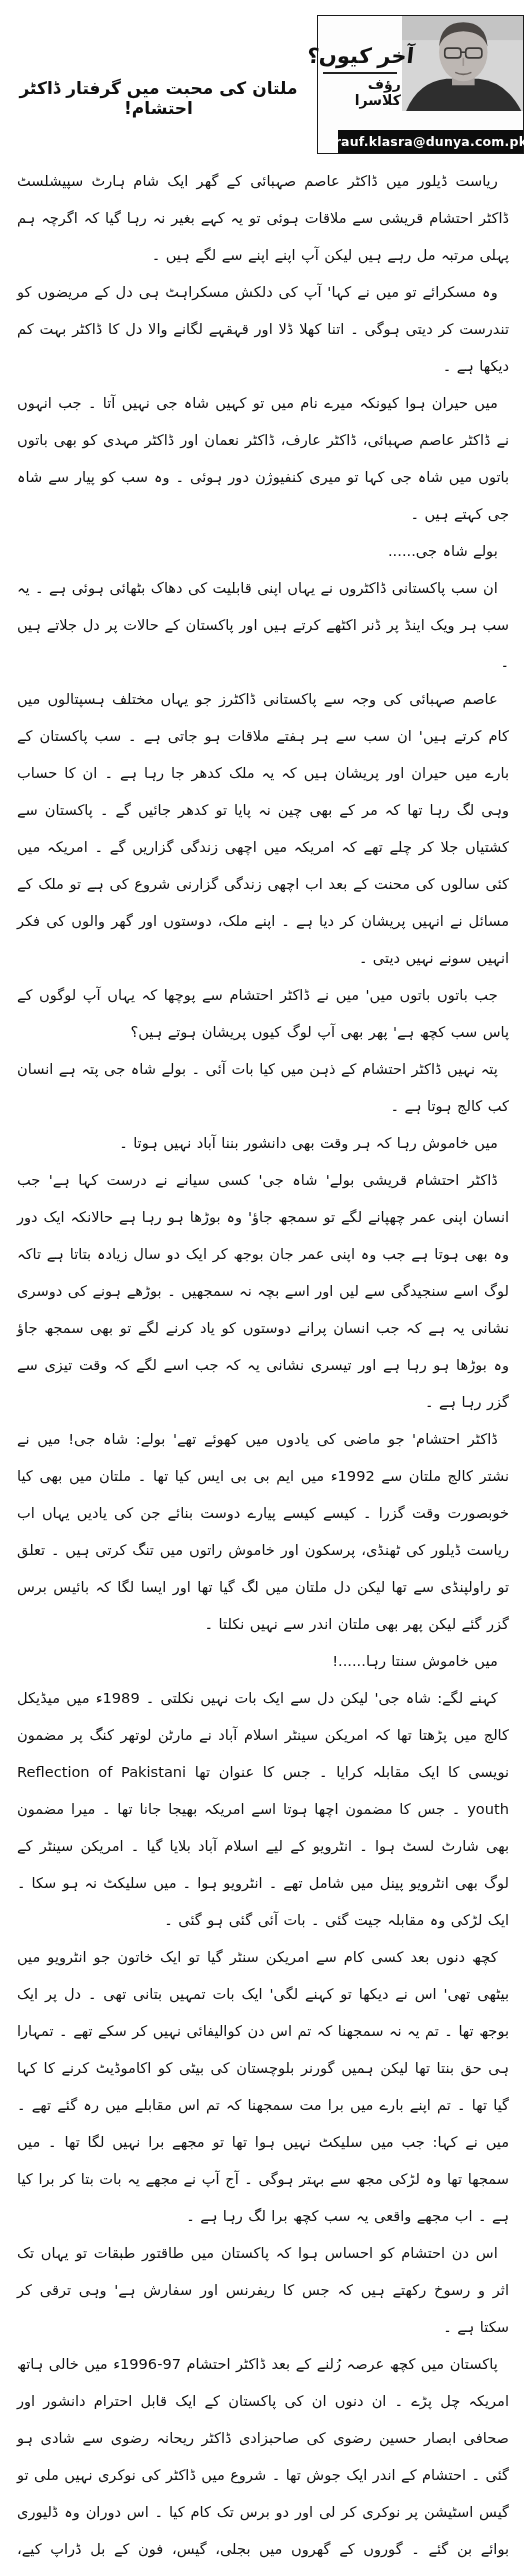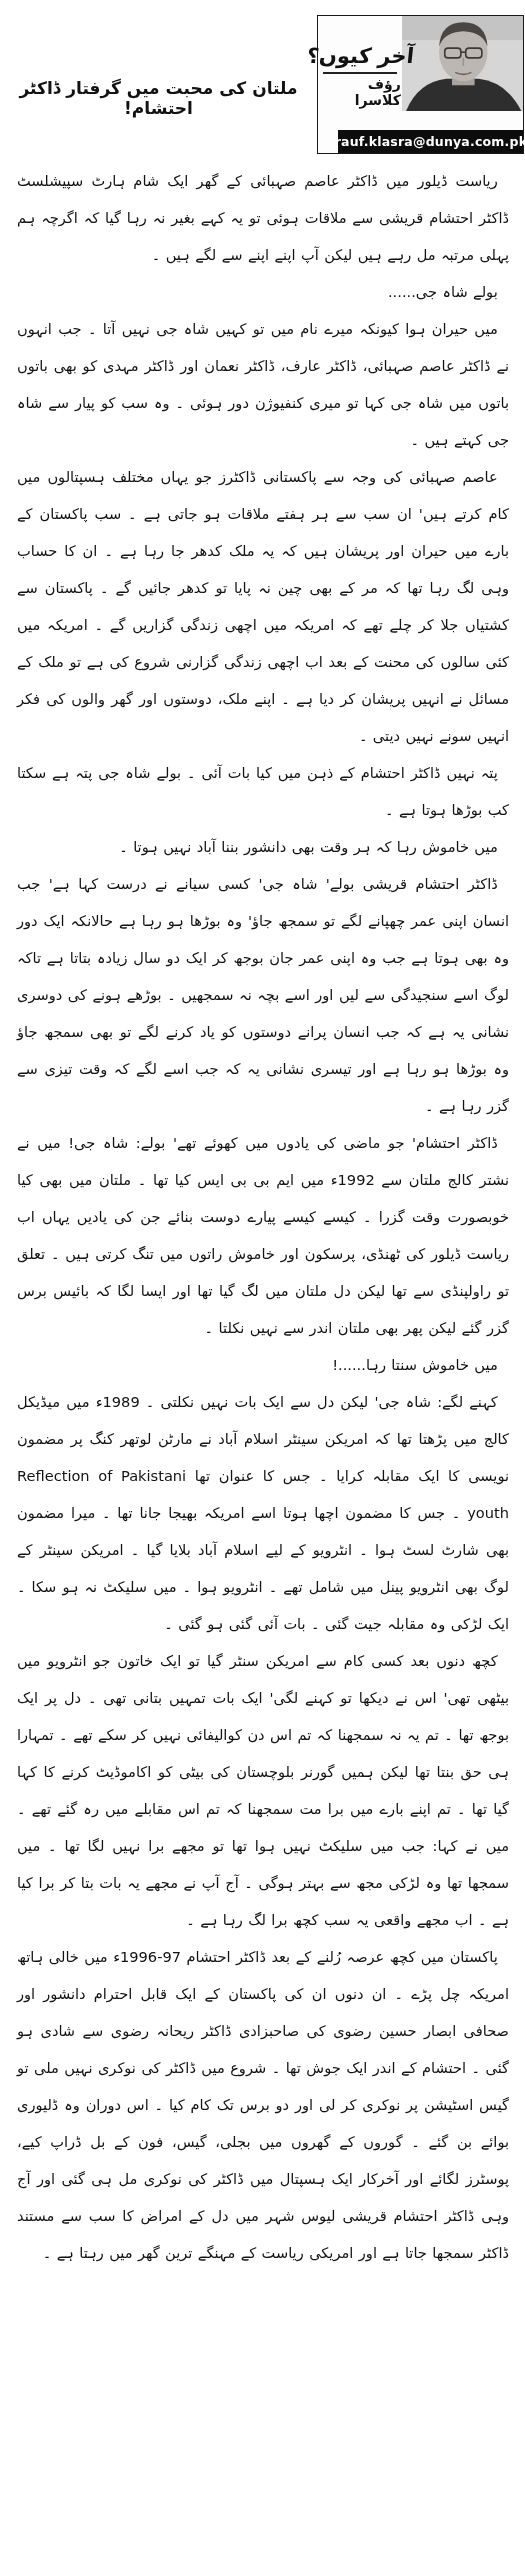"وہ مسکرائے تو میں نے" p { html: none -> <p>وہ مسکرائے تو میں نے کہا' آپ کی دلکش مسکراہٹ ہی دل کے مریضوں کو تندرست کر دیتی ہوگی ۔ اتنا کھلا ڈلا اور قہقہے لگانے والا دل کا ڈاکٹر بہت کم دیکھا ہے ۔</p> }
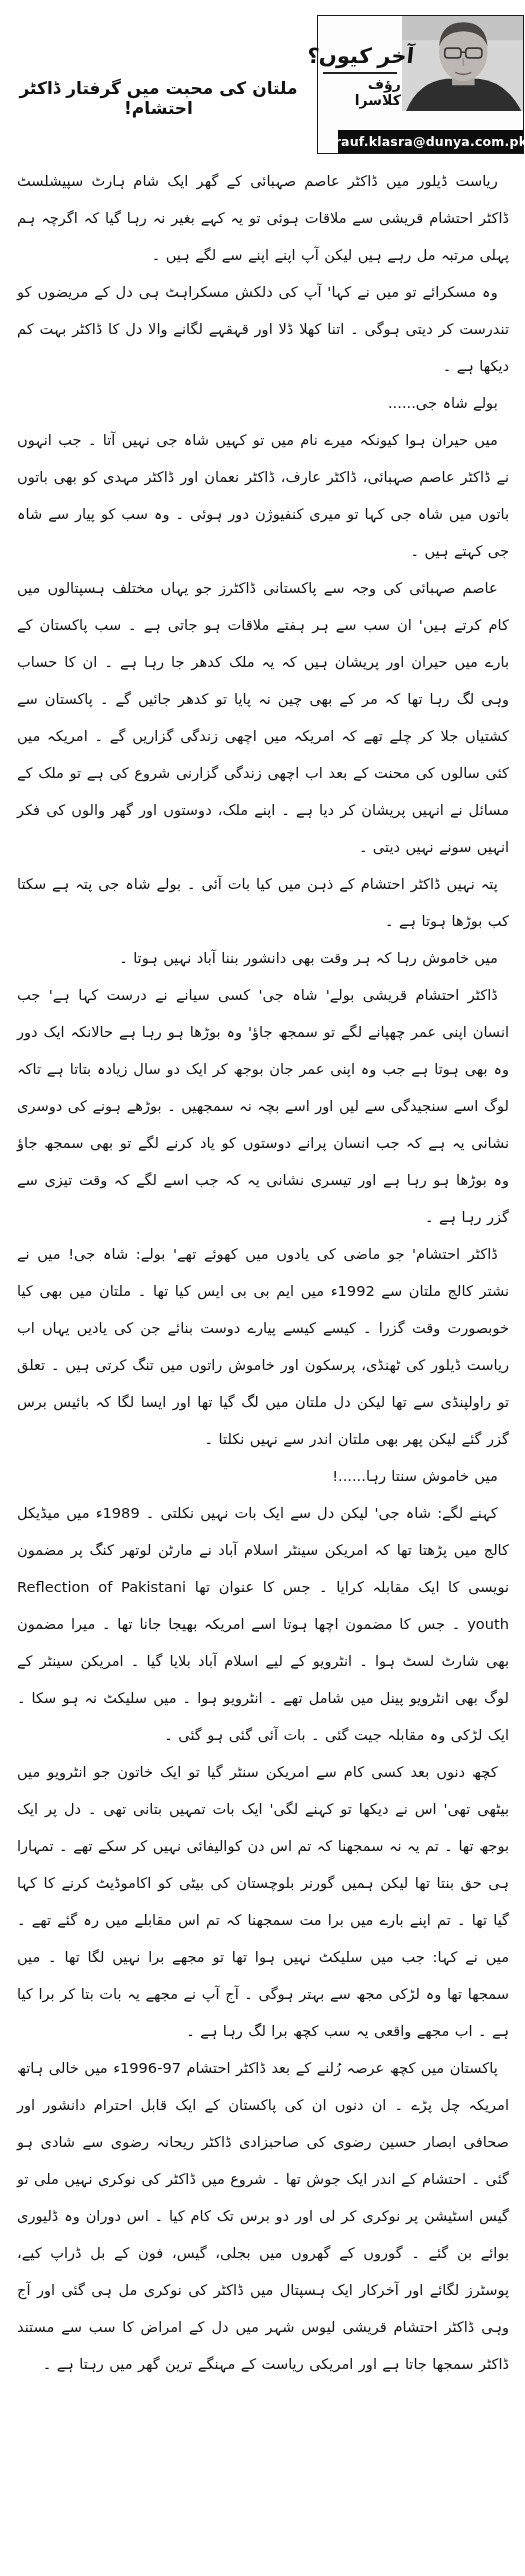"بولے شاہ جی......" p { order: before "میں حیران ہوا کیونکہ میرے" -> after "میں حیران ہوا کیونکہ میرے" }
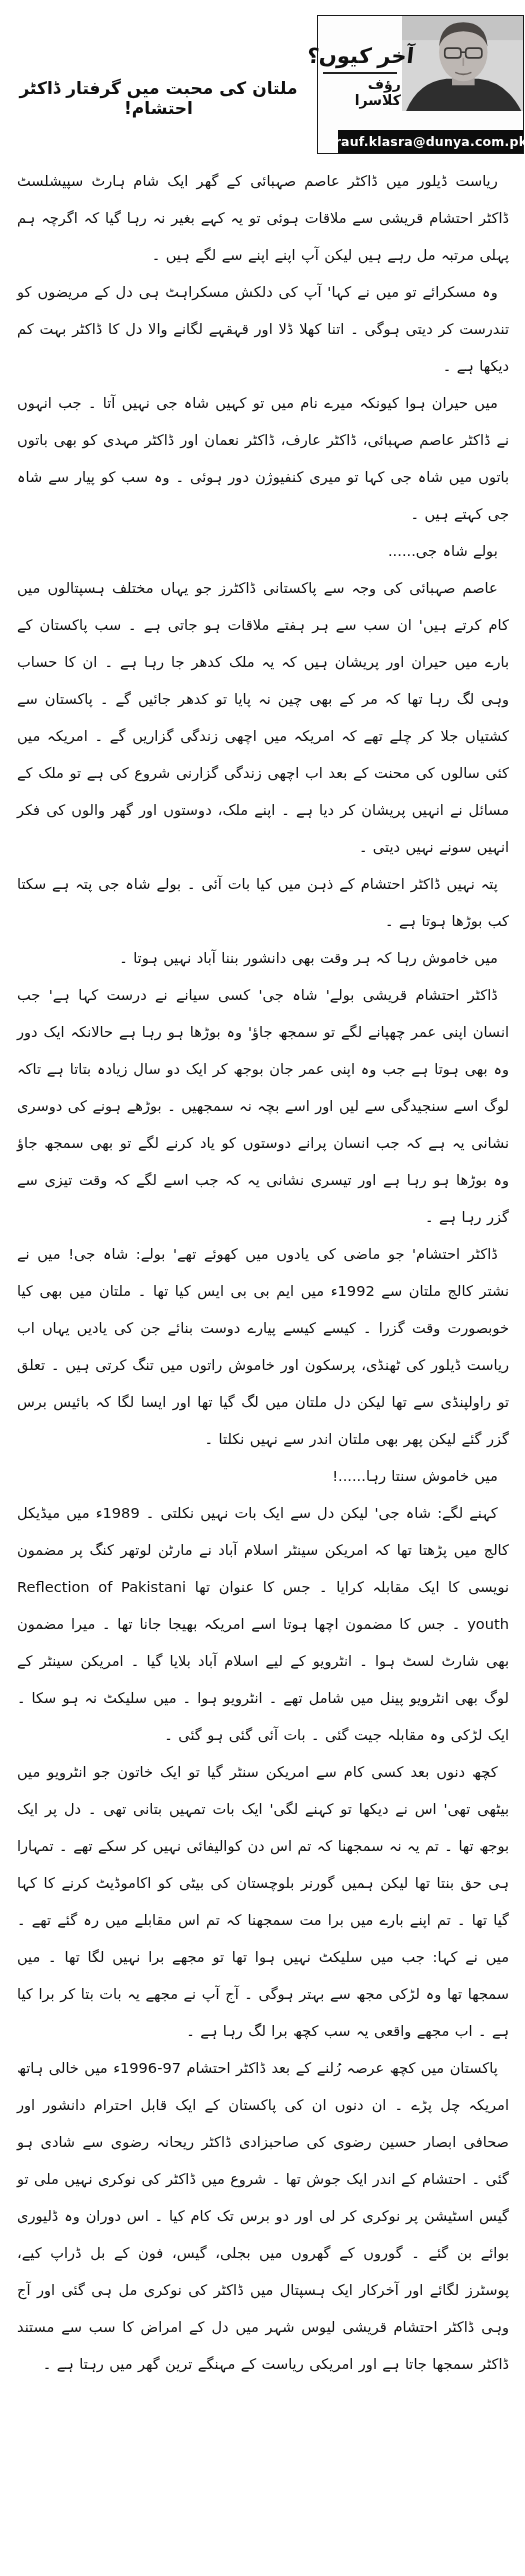"ان سب پاکستانی ڈاکٹروں نے" p { html: none -> <p>ان سب پاکستانی ڈاکٹروں نے یہاں اپنی قابلیت کی دھاک بٹھائی ہوئی ہے ۔ یہ سب ہر ویک اینڈ پر ڈنر اکٹھے کرتے ہیں اور پاکستان کے حالات پر دل جلاتے ہیں ۔</p> }
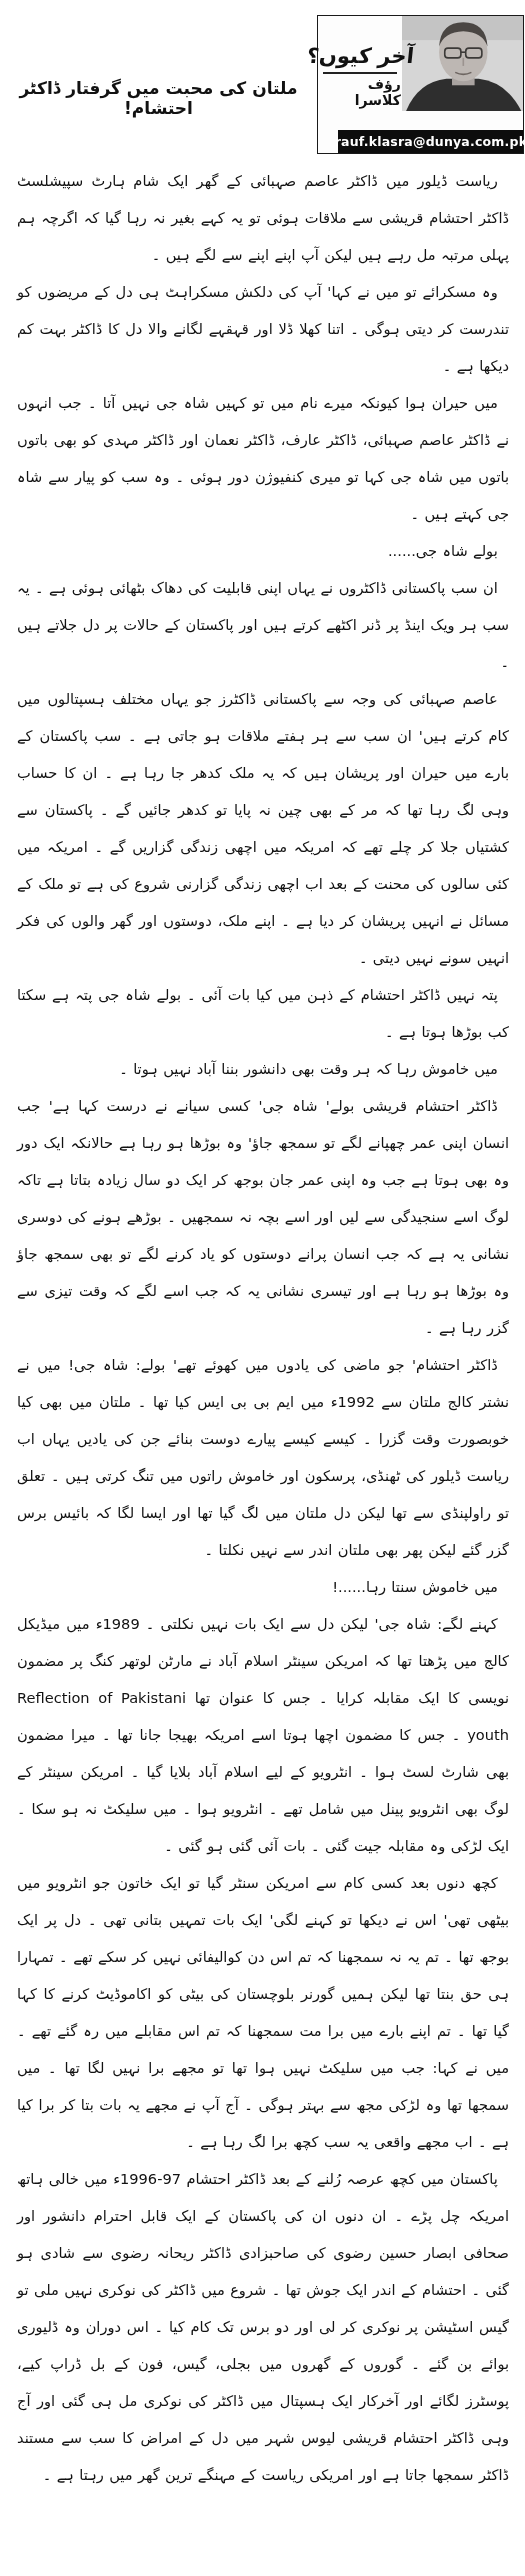"جب باتوں باتوں میں' میں" p { html: none -> <p>جب باتوں باتوں میں' میں نے ڈاکٹر احتشام سے پوچھا کہ یہاں آپ لوگوں کے پاس سب کچھ ہے' پھر بھی آپ لوگ کیوں پریشان ہوتے ہیں؟</p> }
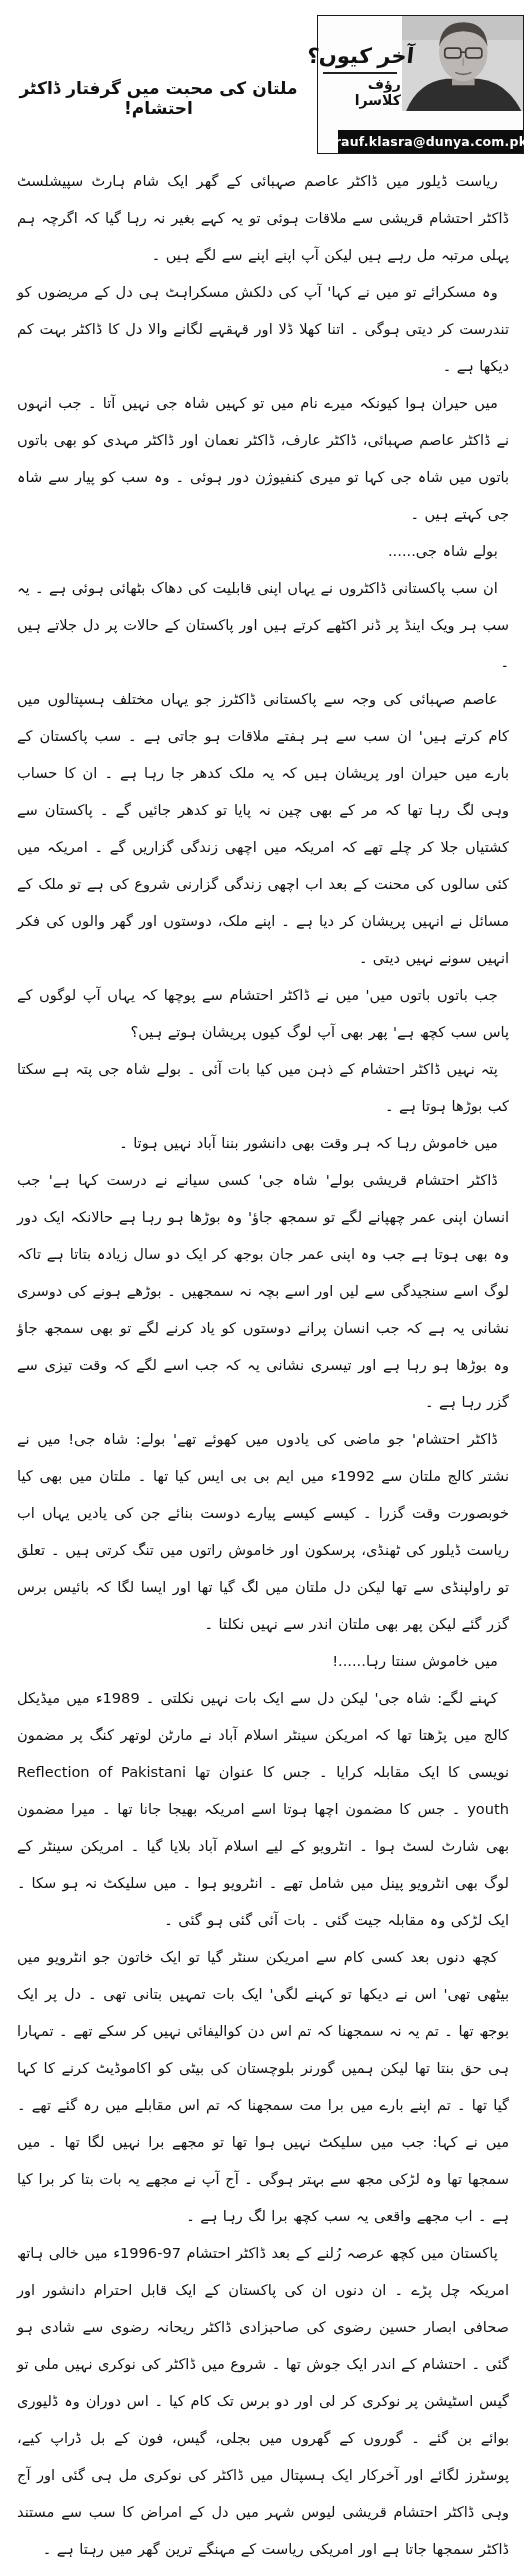"پتہ نہیں ڈاکٹر احتشام کے" p { text: سکتا کب بوڑھا -> انسان کب کالج }
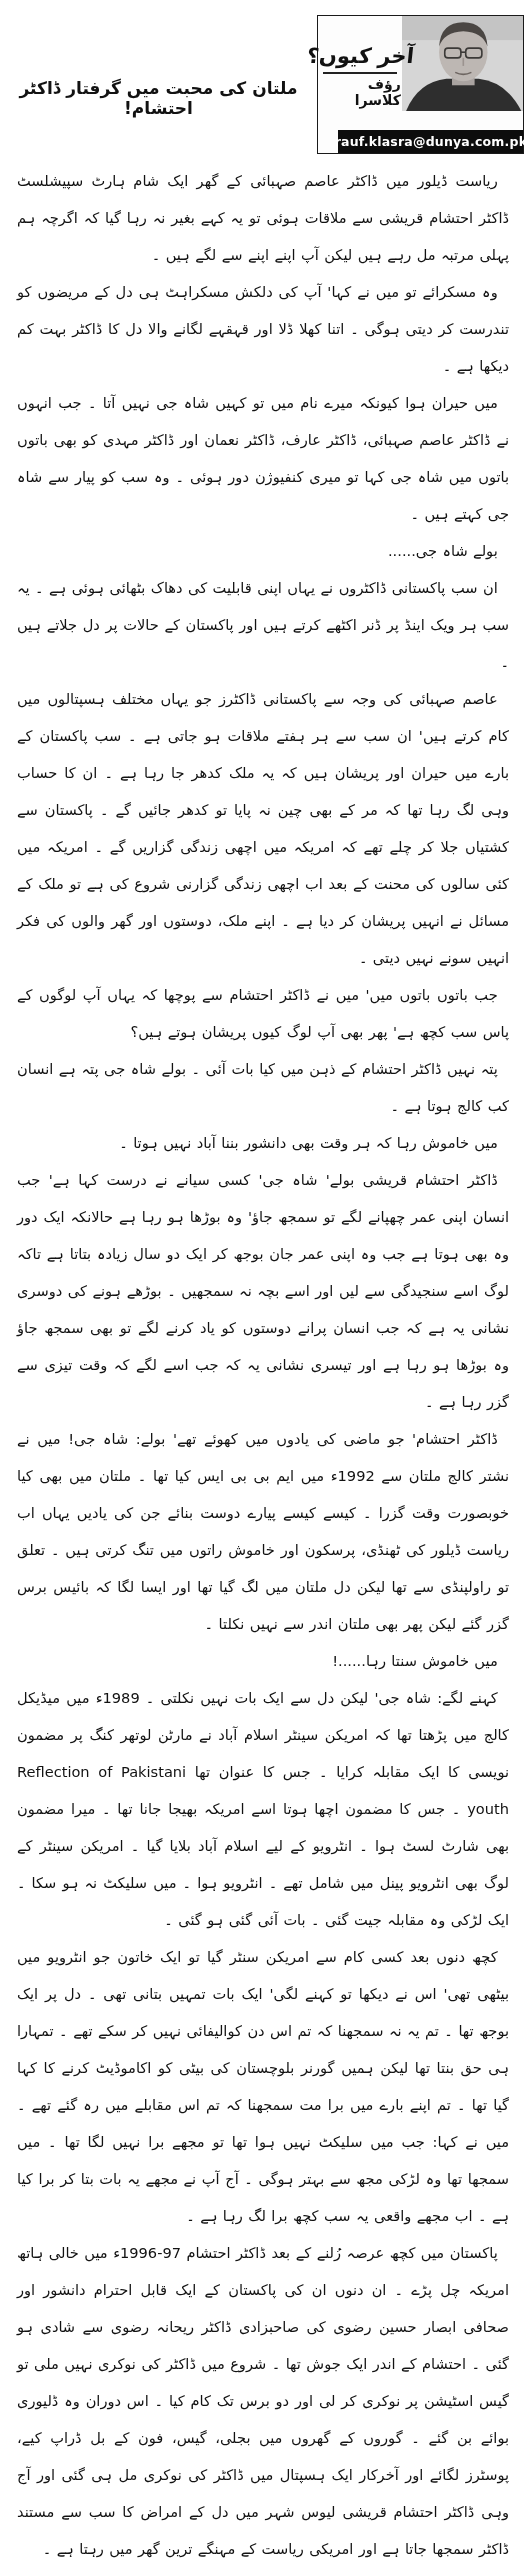"اس دن احتشام کو احساس" p { html: none -> <p>اس دن احتشام کو احساس ہوا کہ پاکستان میں طاقتور طبقات تو یہاں تک اثر و رسوخ رکھتے ہیں کہ جس کا ریفرنس اور سفارش ہے' وہی ترقی کر سکتا ہے ۔</p> }
